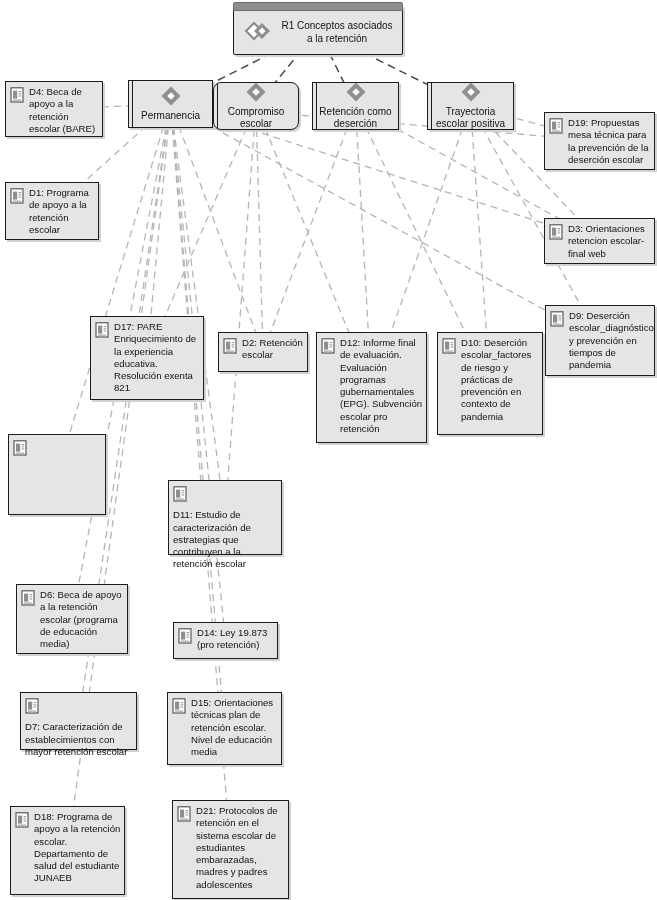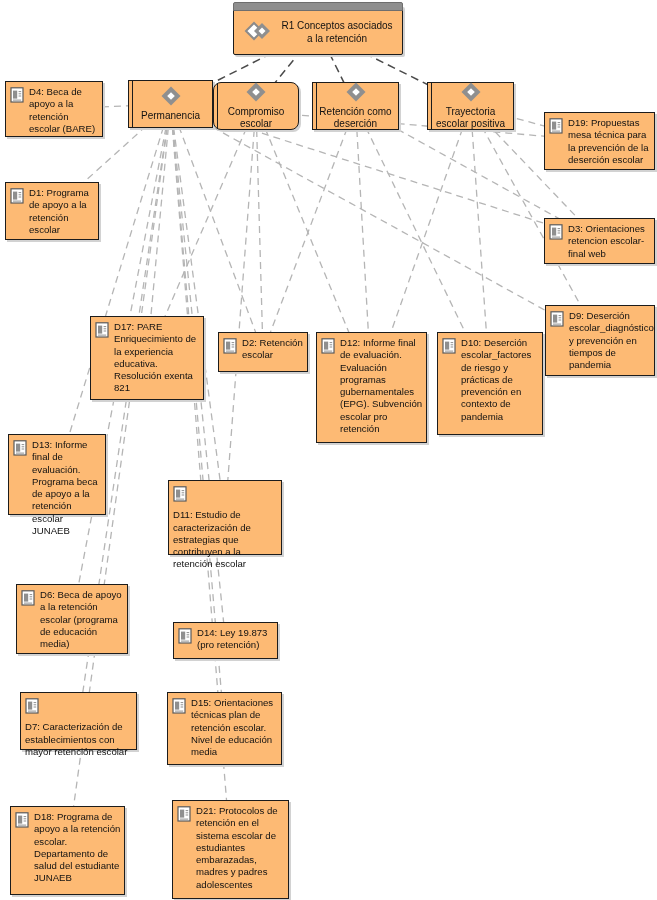"R1 Conceptos asociados a la" .node { background: #fdba74 -> #e5e5e5 }
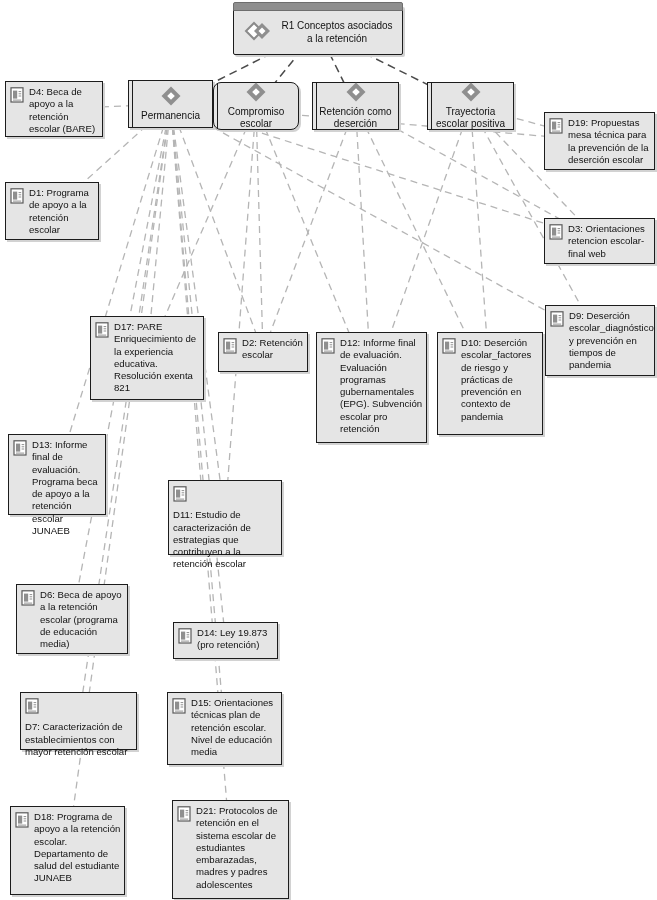"D13: Informe final de evaluación." span.label { html: <span>D13: Informe final de evaluación. Programa beca de apoyo a la retención escolar JUNAEB</span> -> none }
